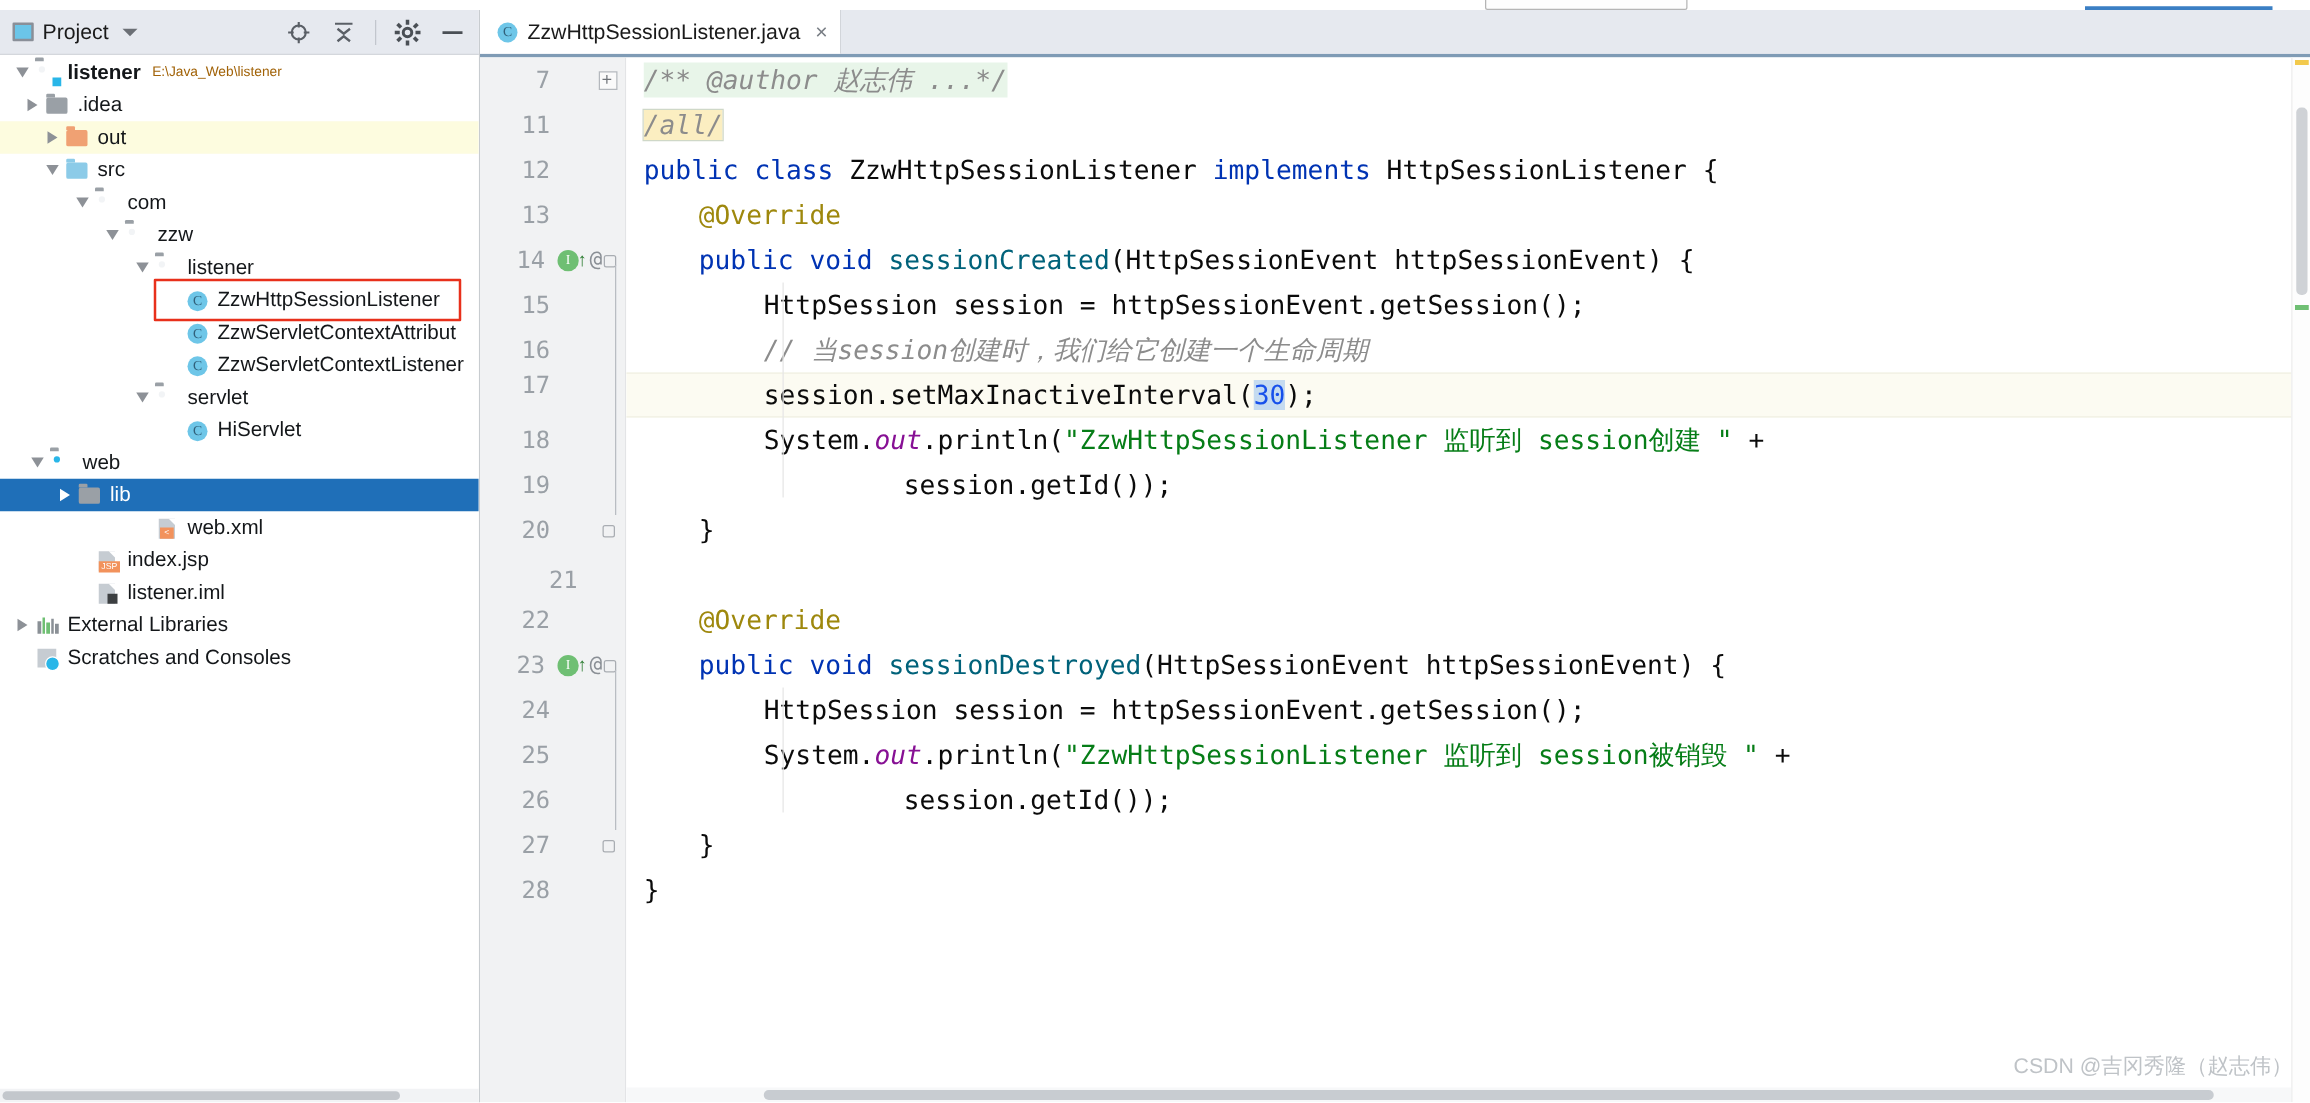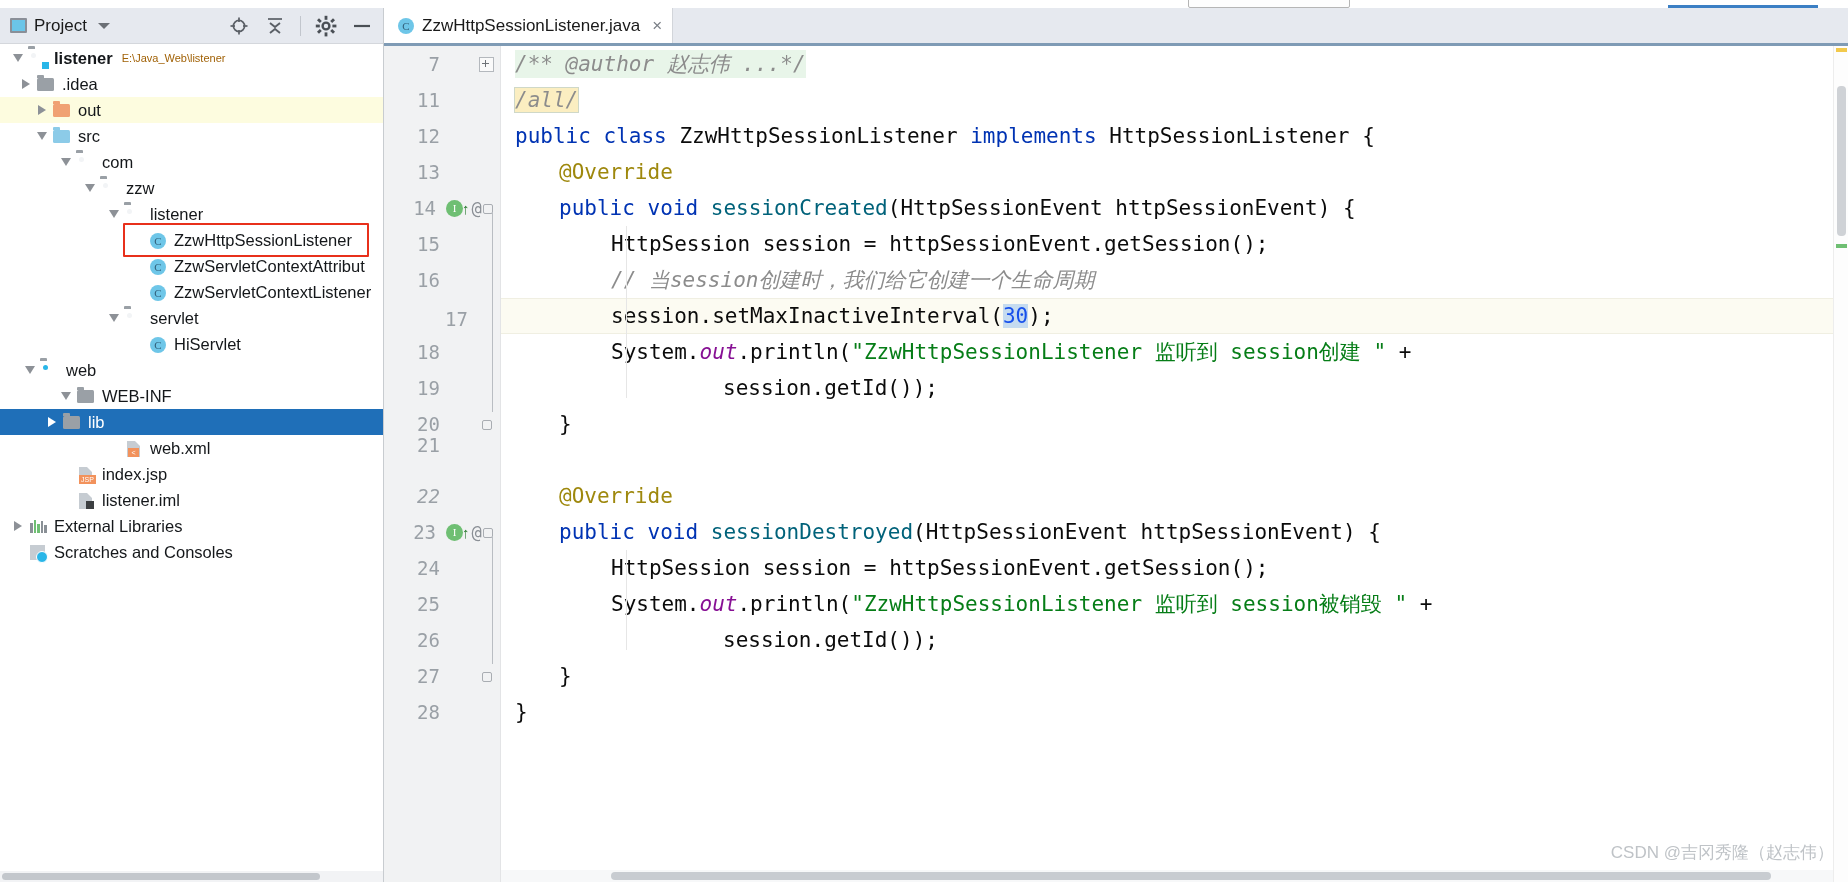"17" div.gline { margin-left: 28px -> none; top: 255px -> 244px }
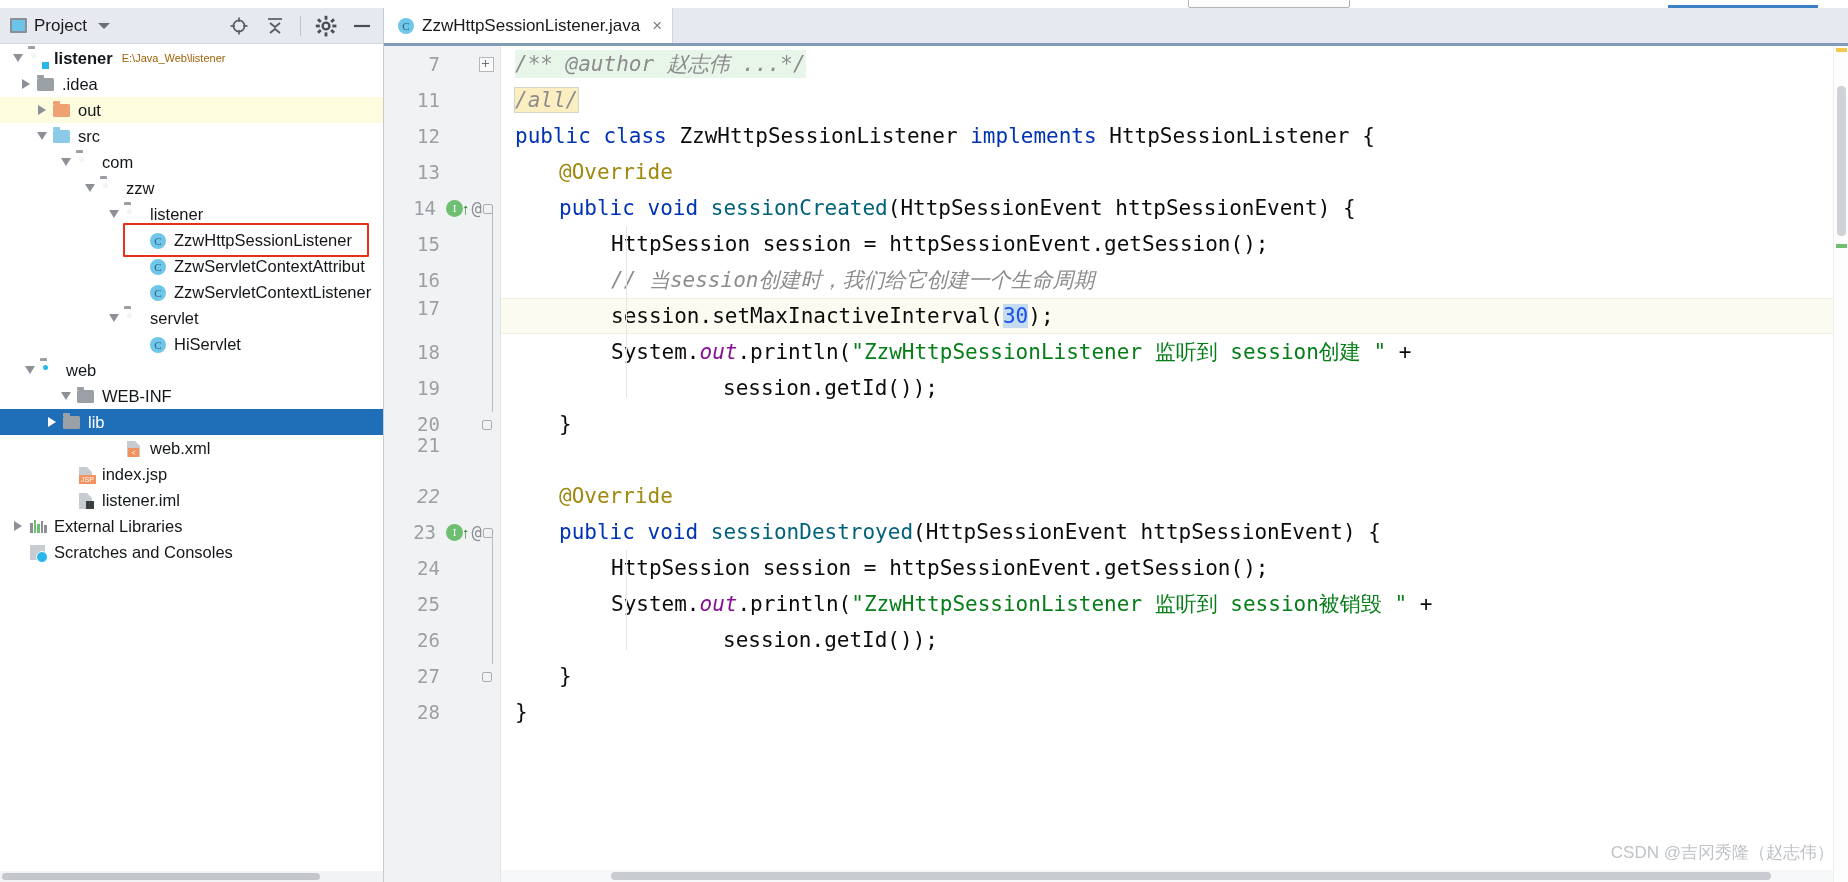"WEB-INF" div.trow { html: <div> <span> <span></span> </span> <span> <span></span> </span> <span>WEB-INF</span> </div> -> none }
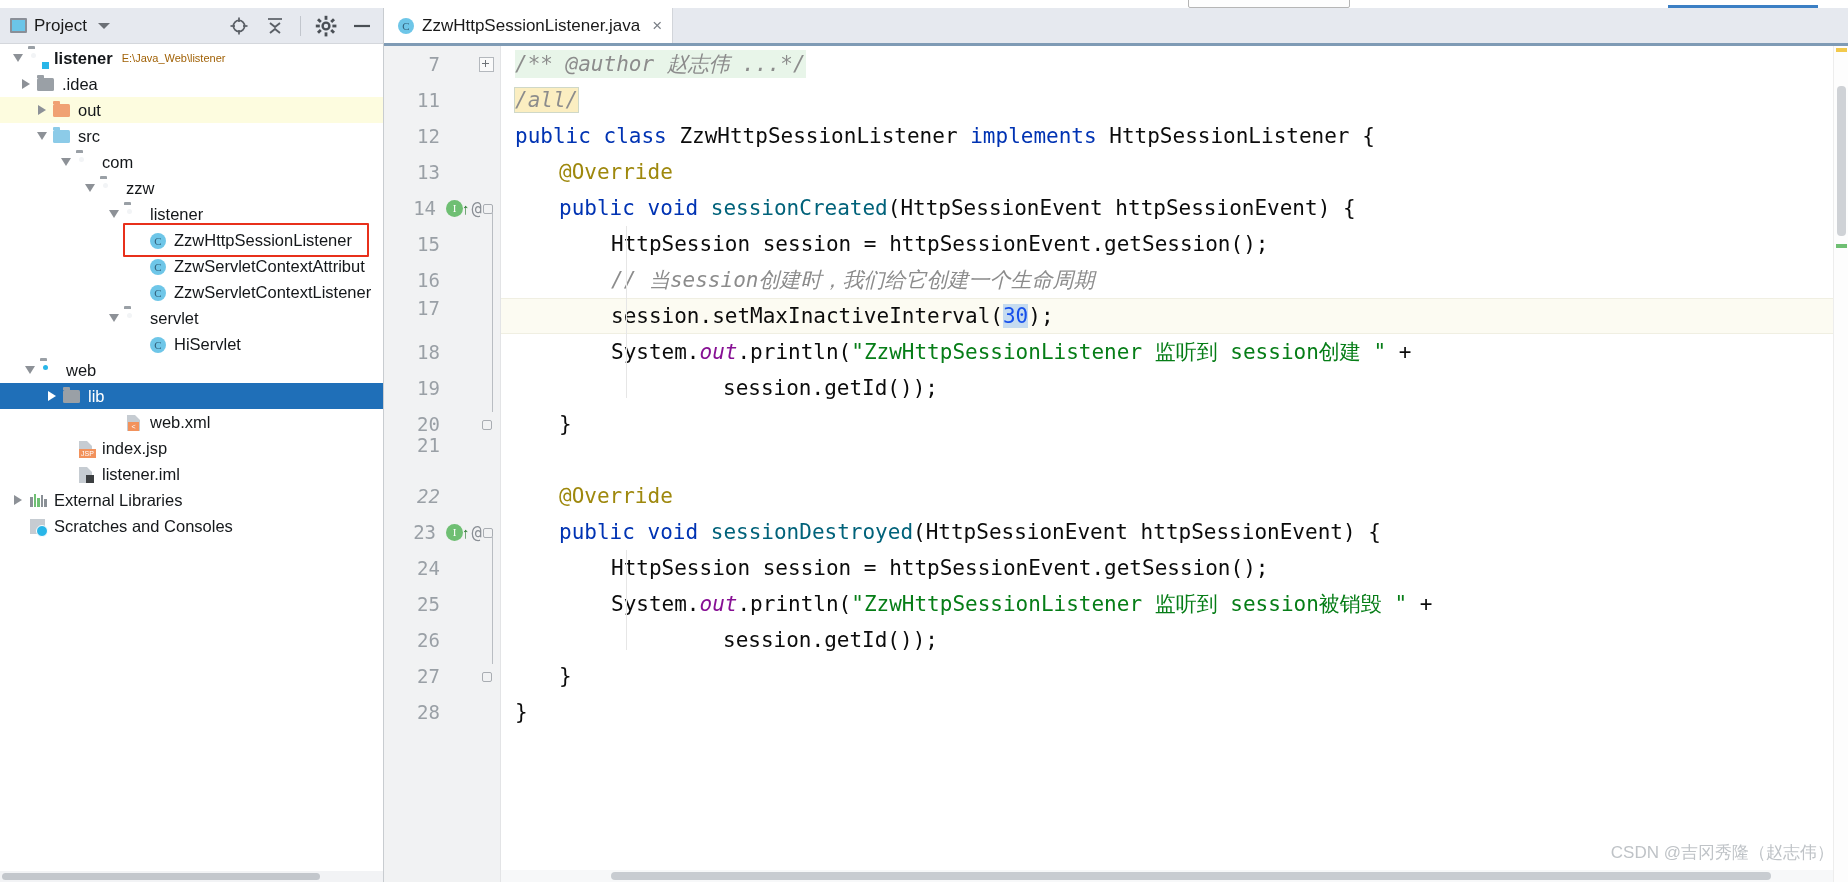"21" div.gline { padding-left: none -> 22px; top: 381px -> 400px }
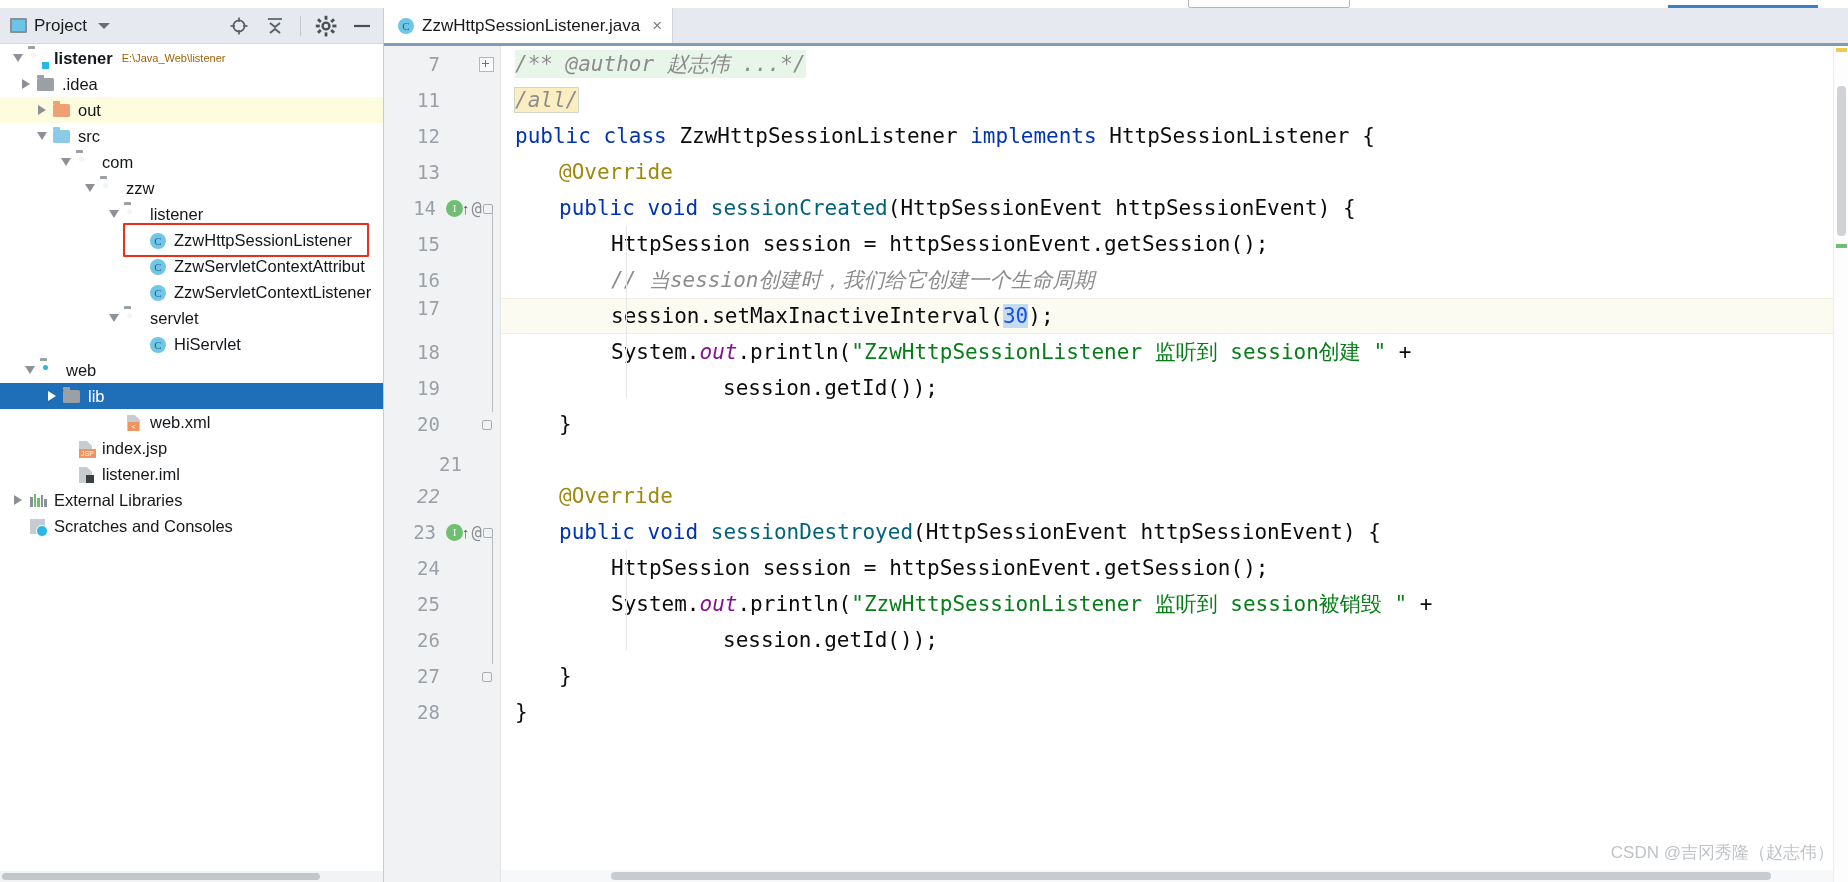"22" div.gline { font-style: italic -> none }
